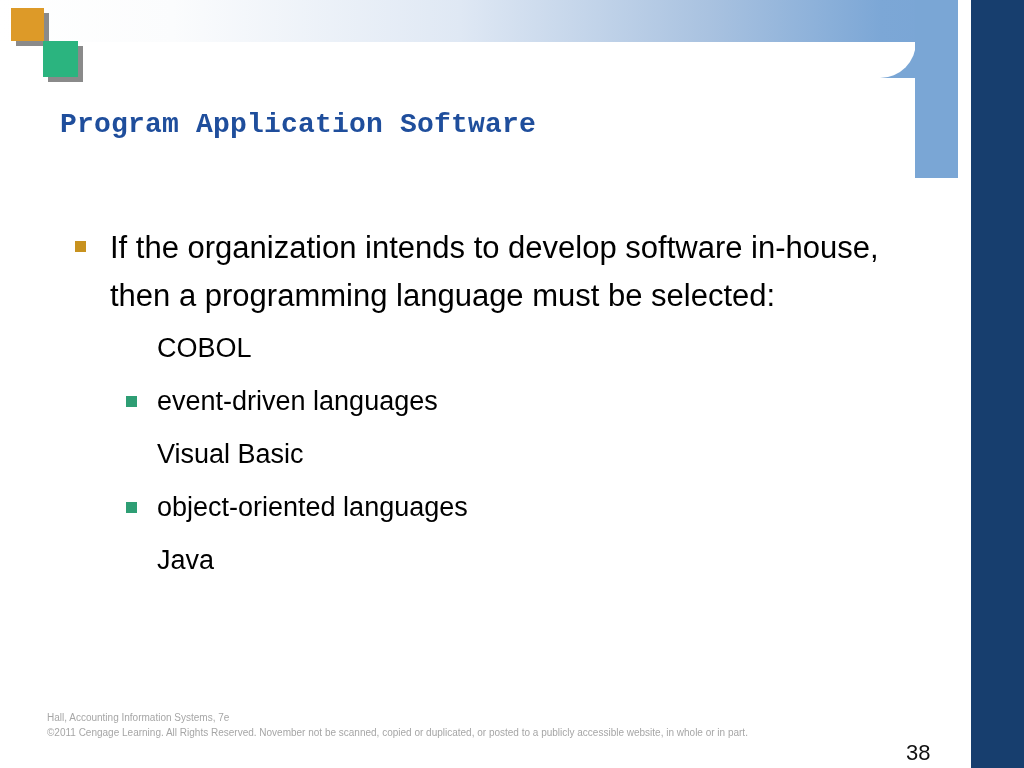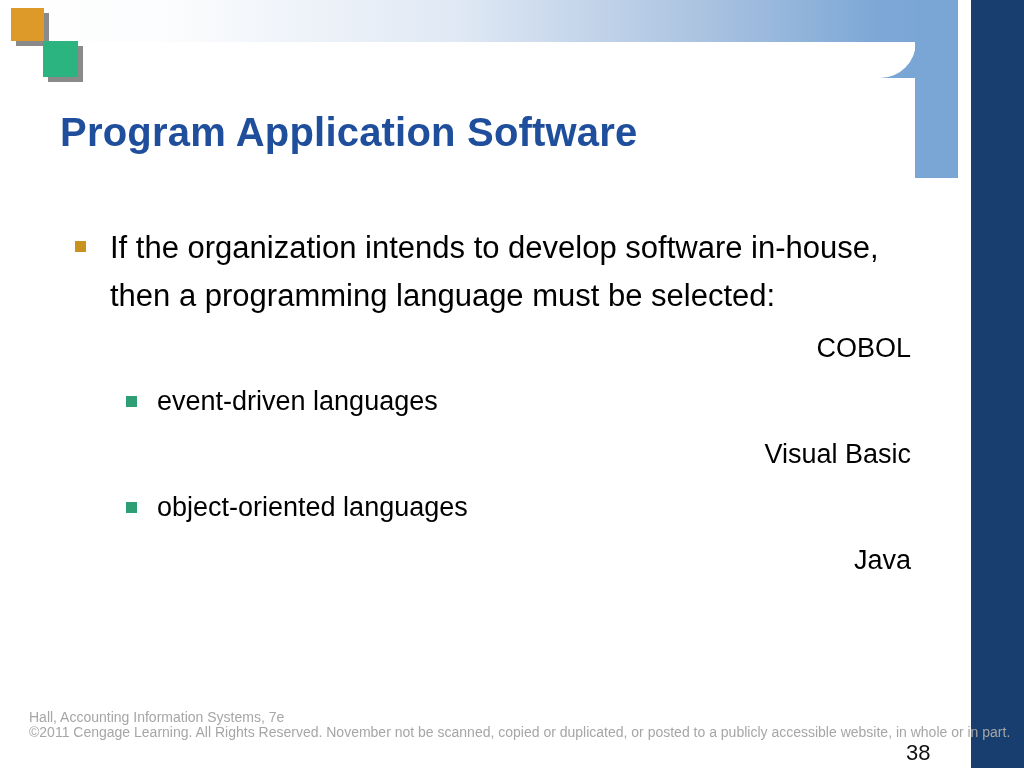"Program Application Software" .title { font-family: none -> Liberation Mono, monospace; font-size: 40px -> 28px }
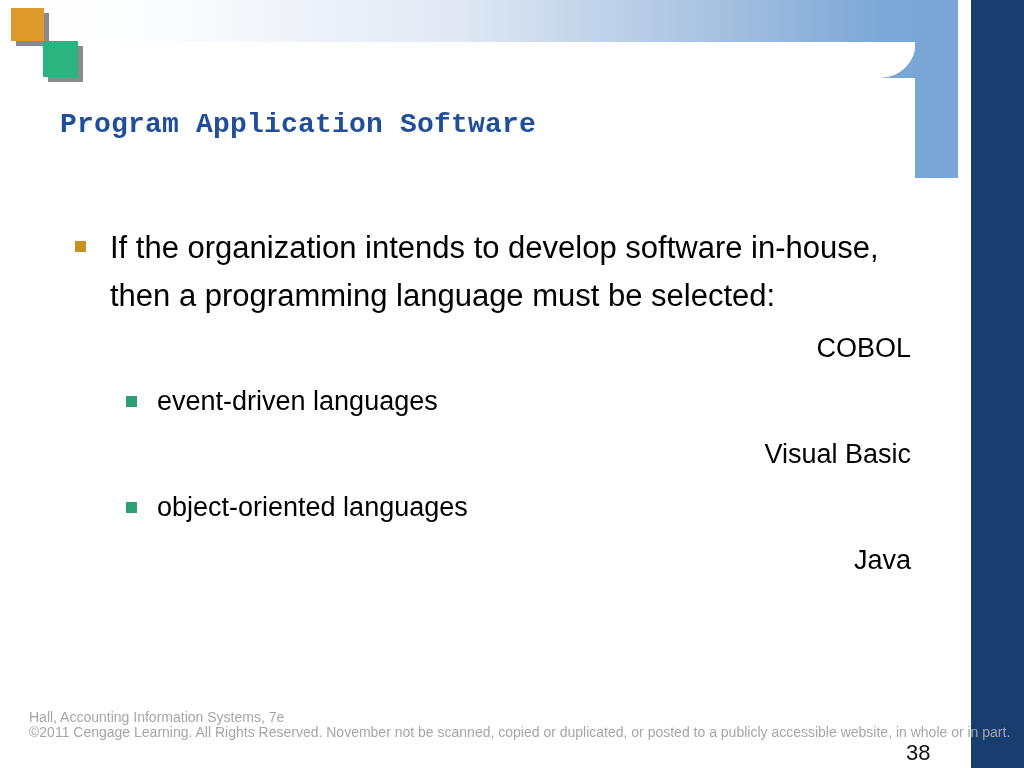"COBOL" .l3 { text-align: right -> none }
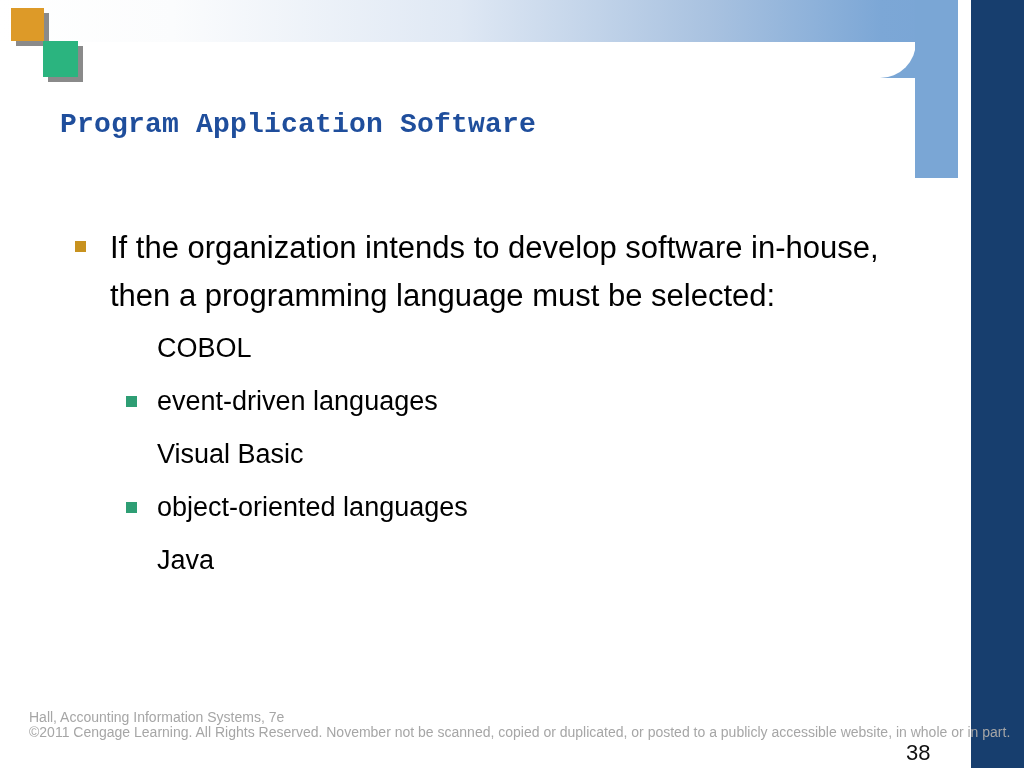"Hall, Accounting Information Systems, 7e" .footer { font-size: 14px -> 10px; left: 29px -> 47px }
